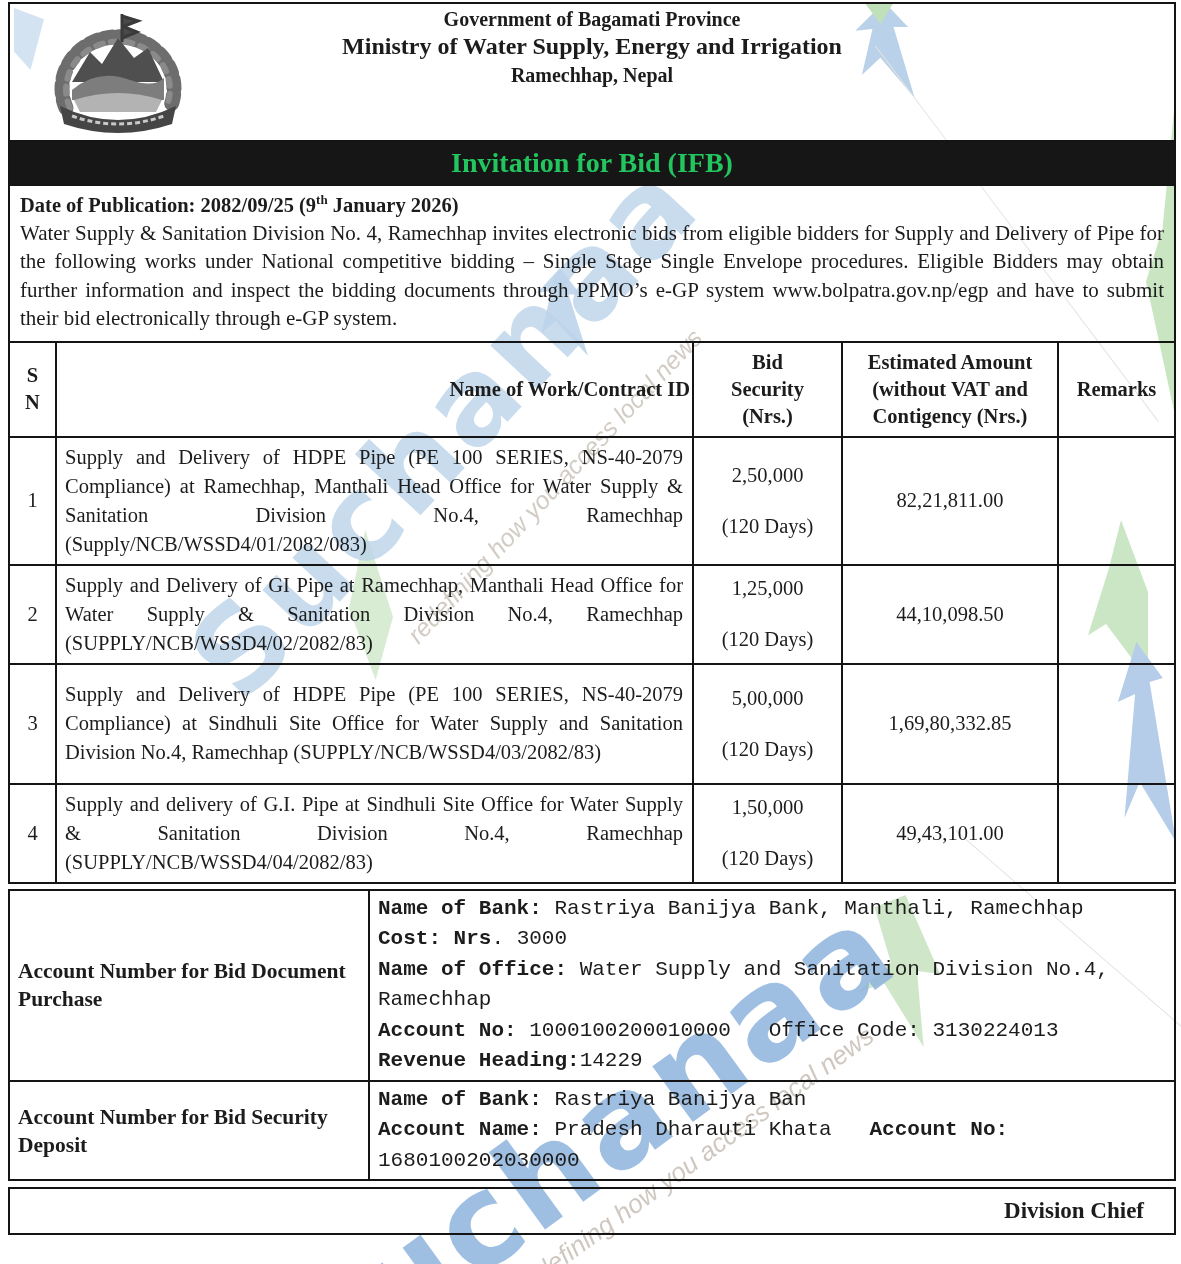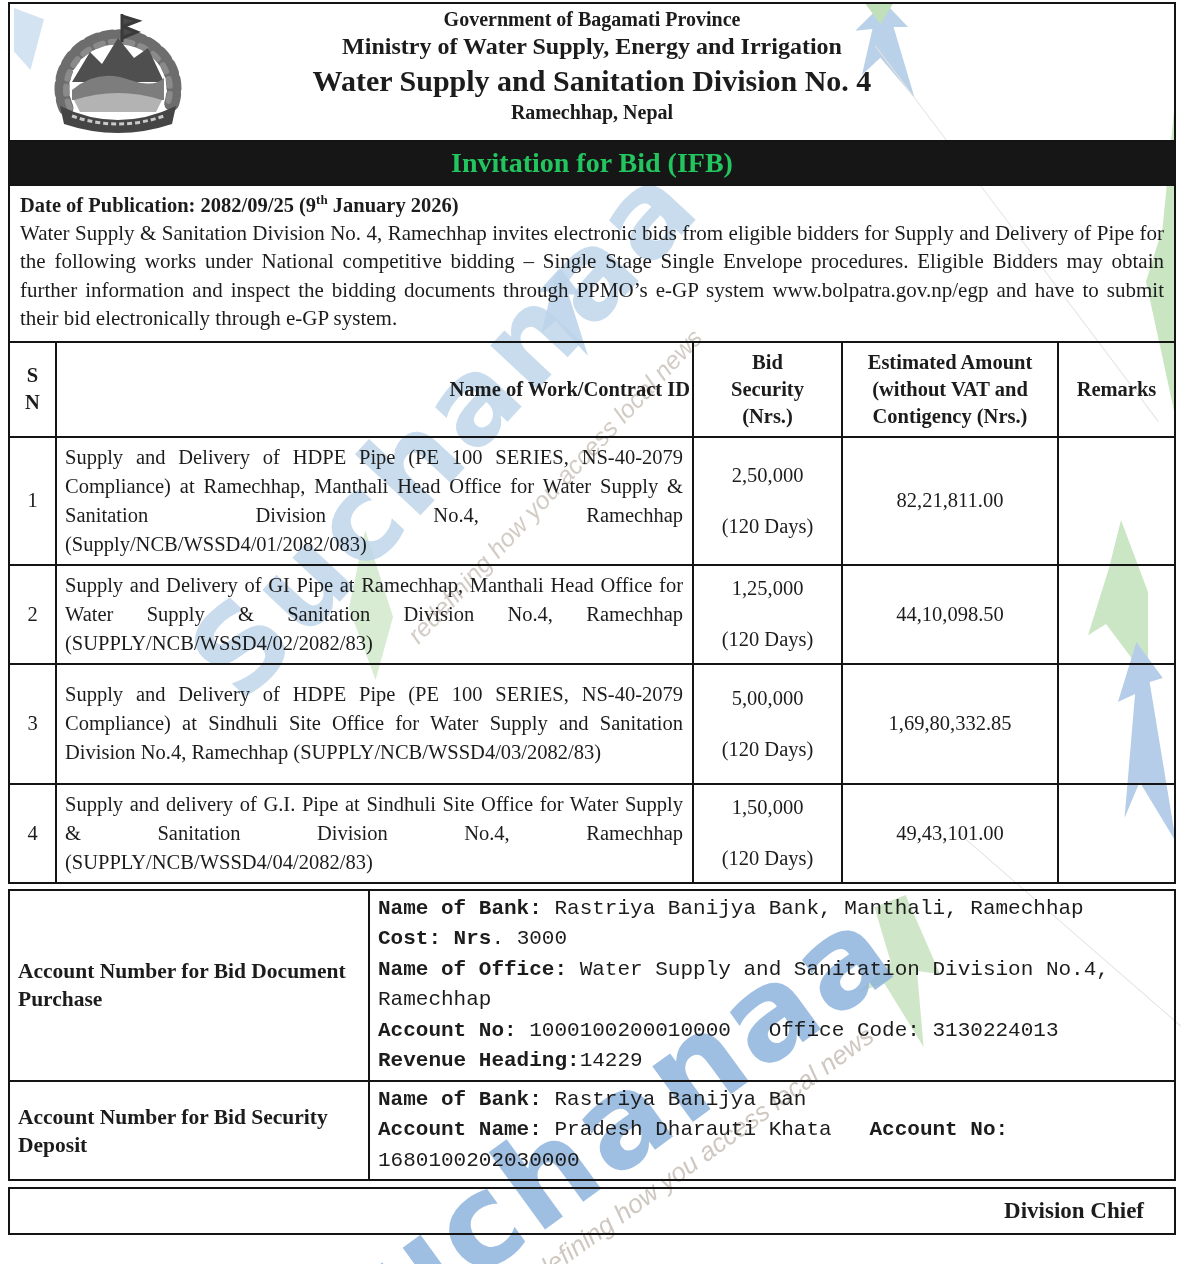"Water Supply and Sanitation Division No." div.division { html: <div>Water Supply and Sanitation Division No. 4</div> -> none }
